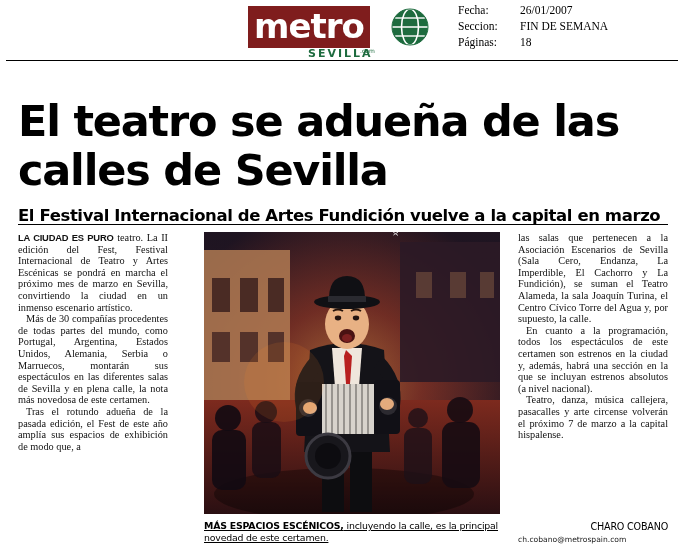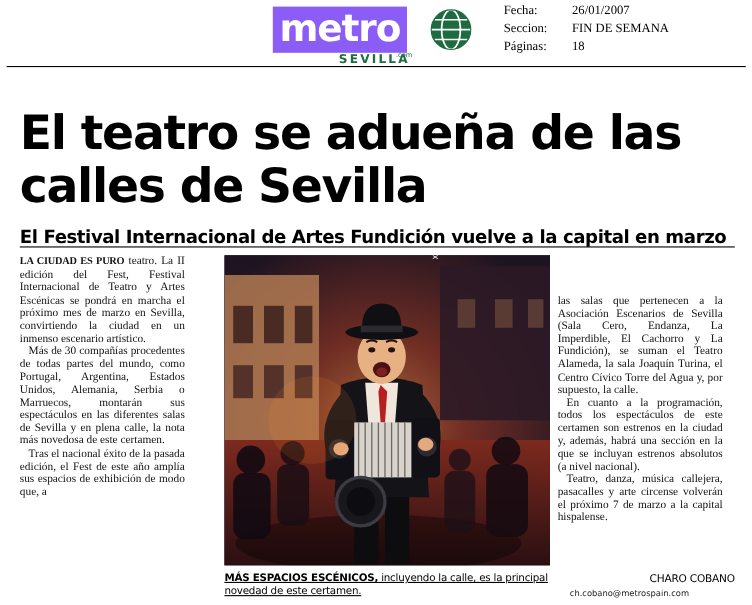"metro" .logo-box { background: #8b5cf6 -> #7f1d1d }
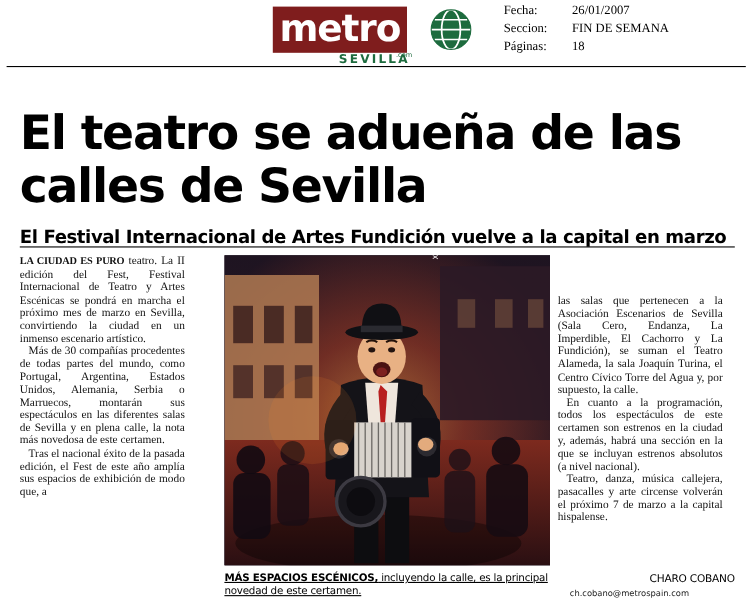"LA CIUDAD ES PURO" .lede-lead { font-family: Liberation Serif, serif -> Liberation Sans, sans-serif }
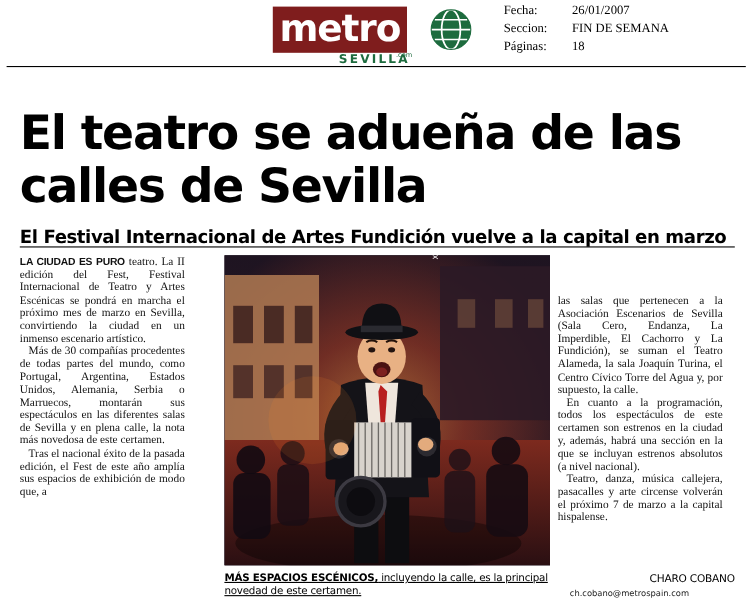"las salas que pertenecen a" .col4 { left: 489px -> 500px; margin-top: 36px -> none }
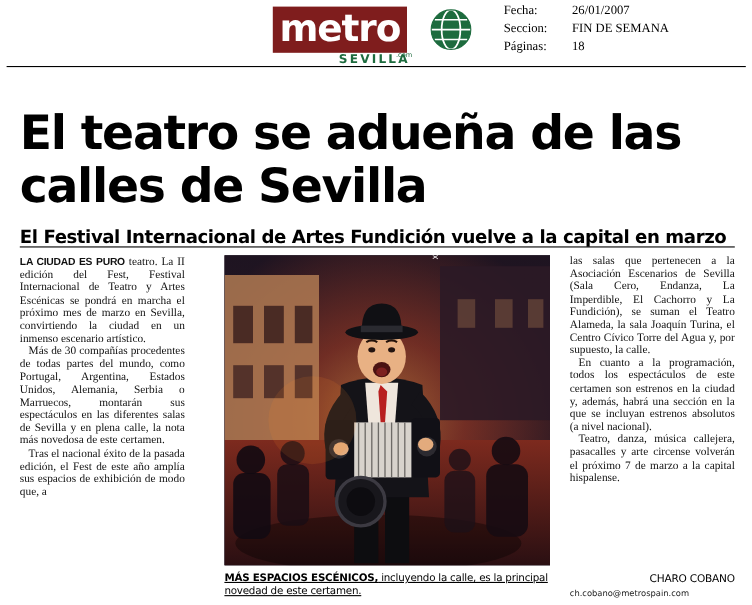"Tras el nacional éxito de" p { text: nacional éxito -> rotundo adueña }
